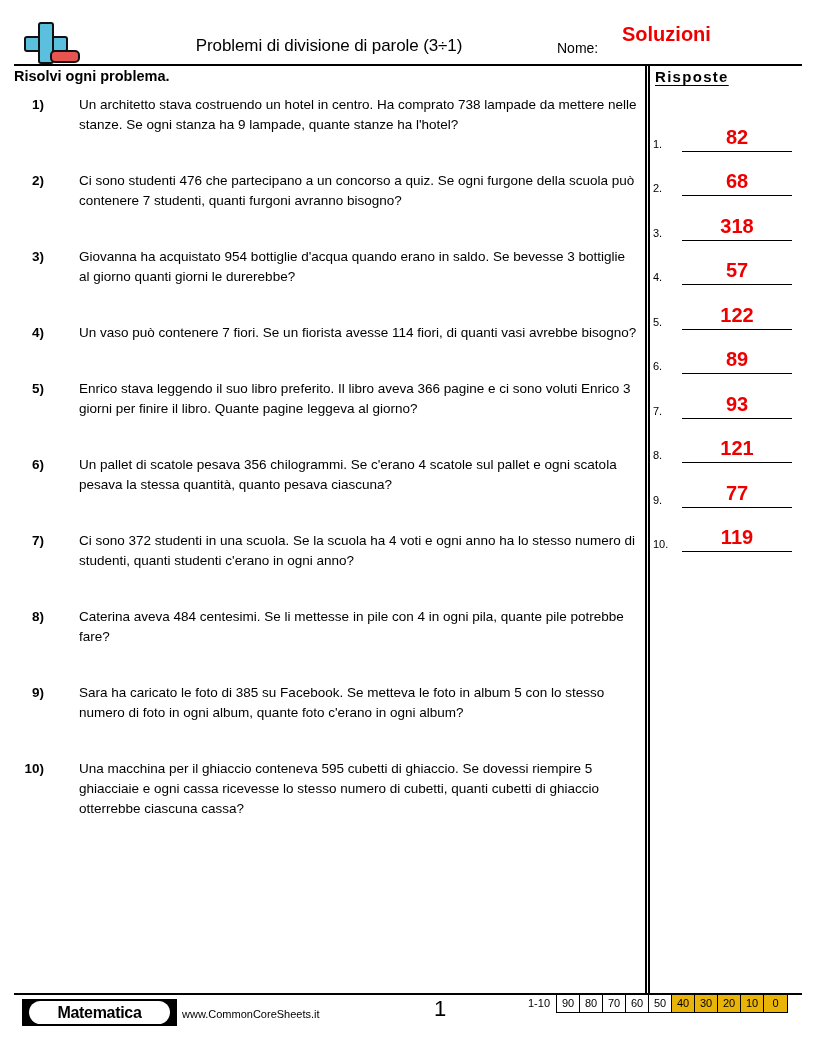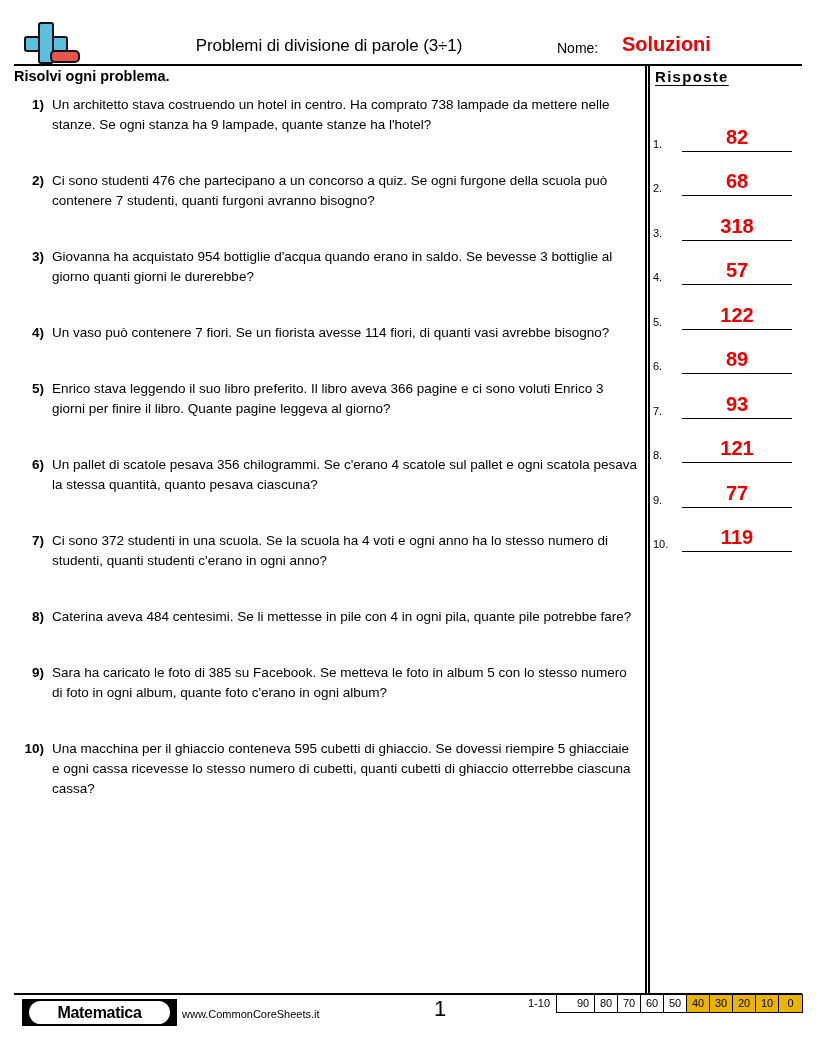"Soluzioni" #name-value { top: 15px -> 5px }
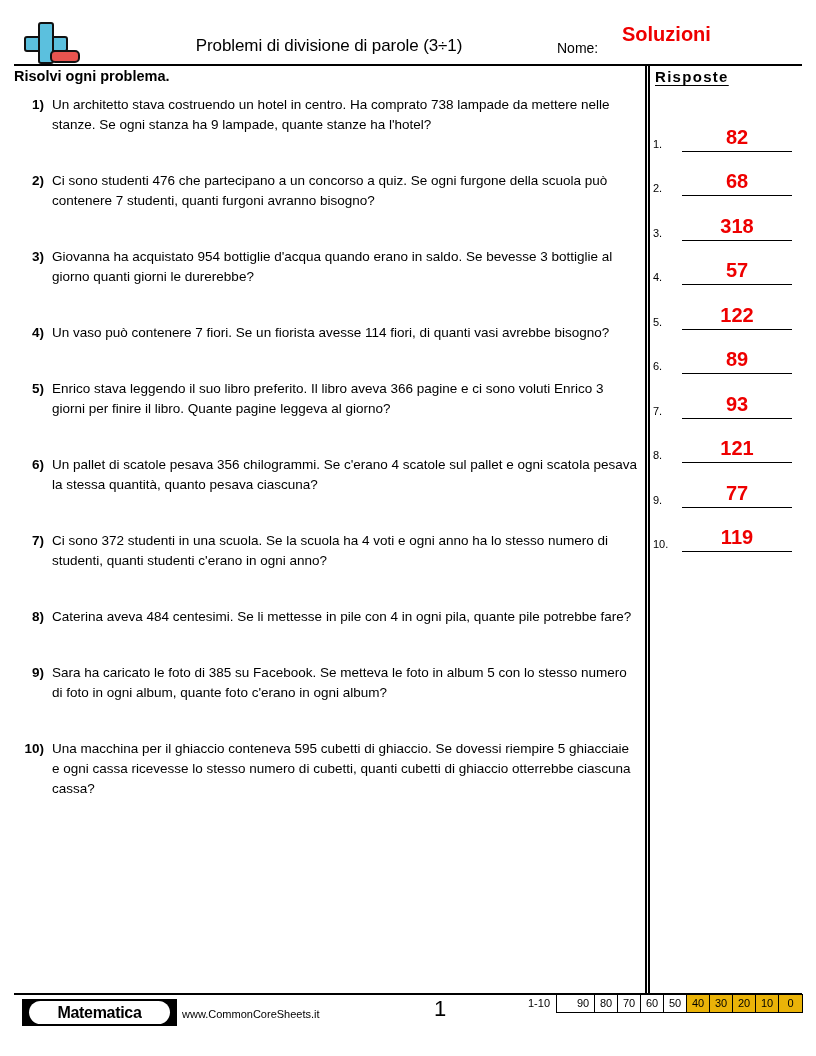"Un architetto stava costruendo un" .problem-text { margin-left: none -> 27px }
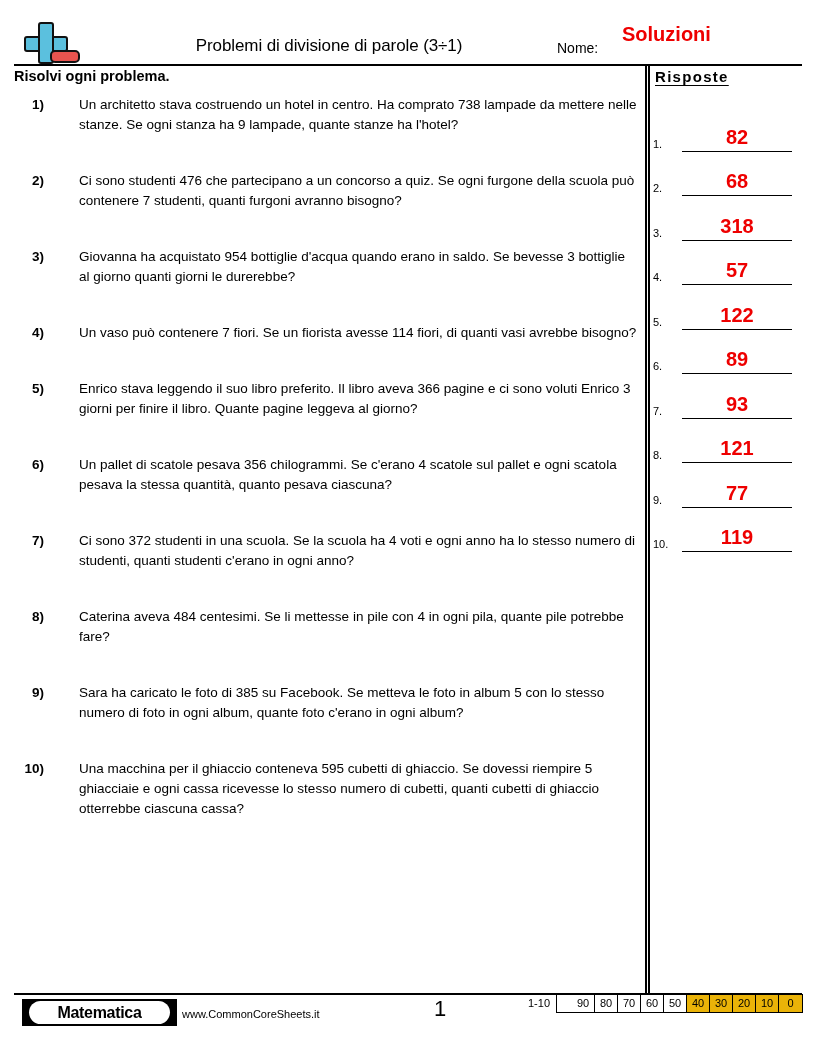"90" #score-cells { padding-left: 15px -> none }
